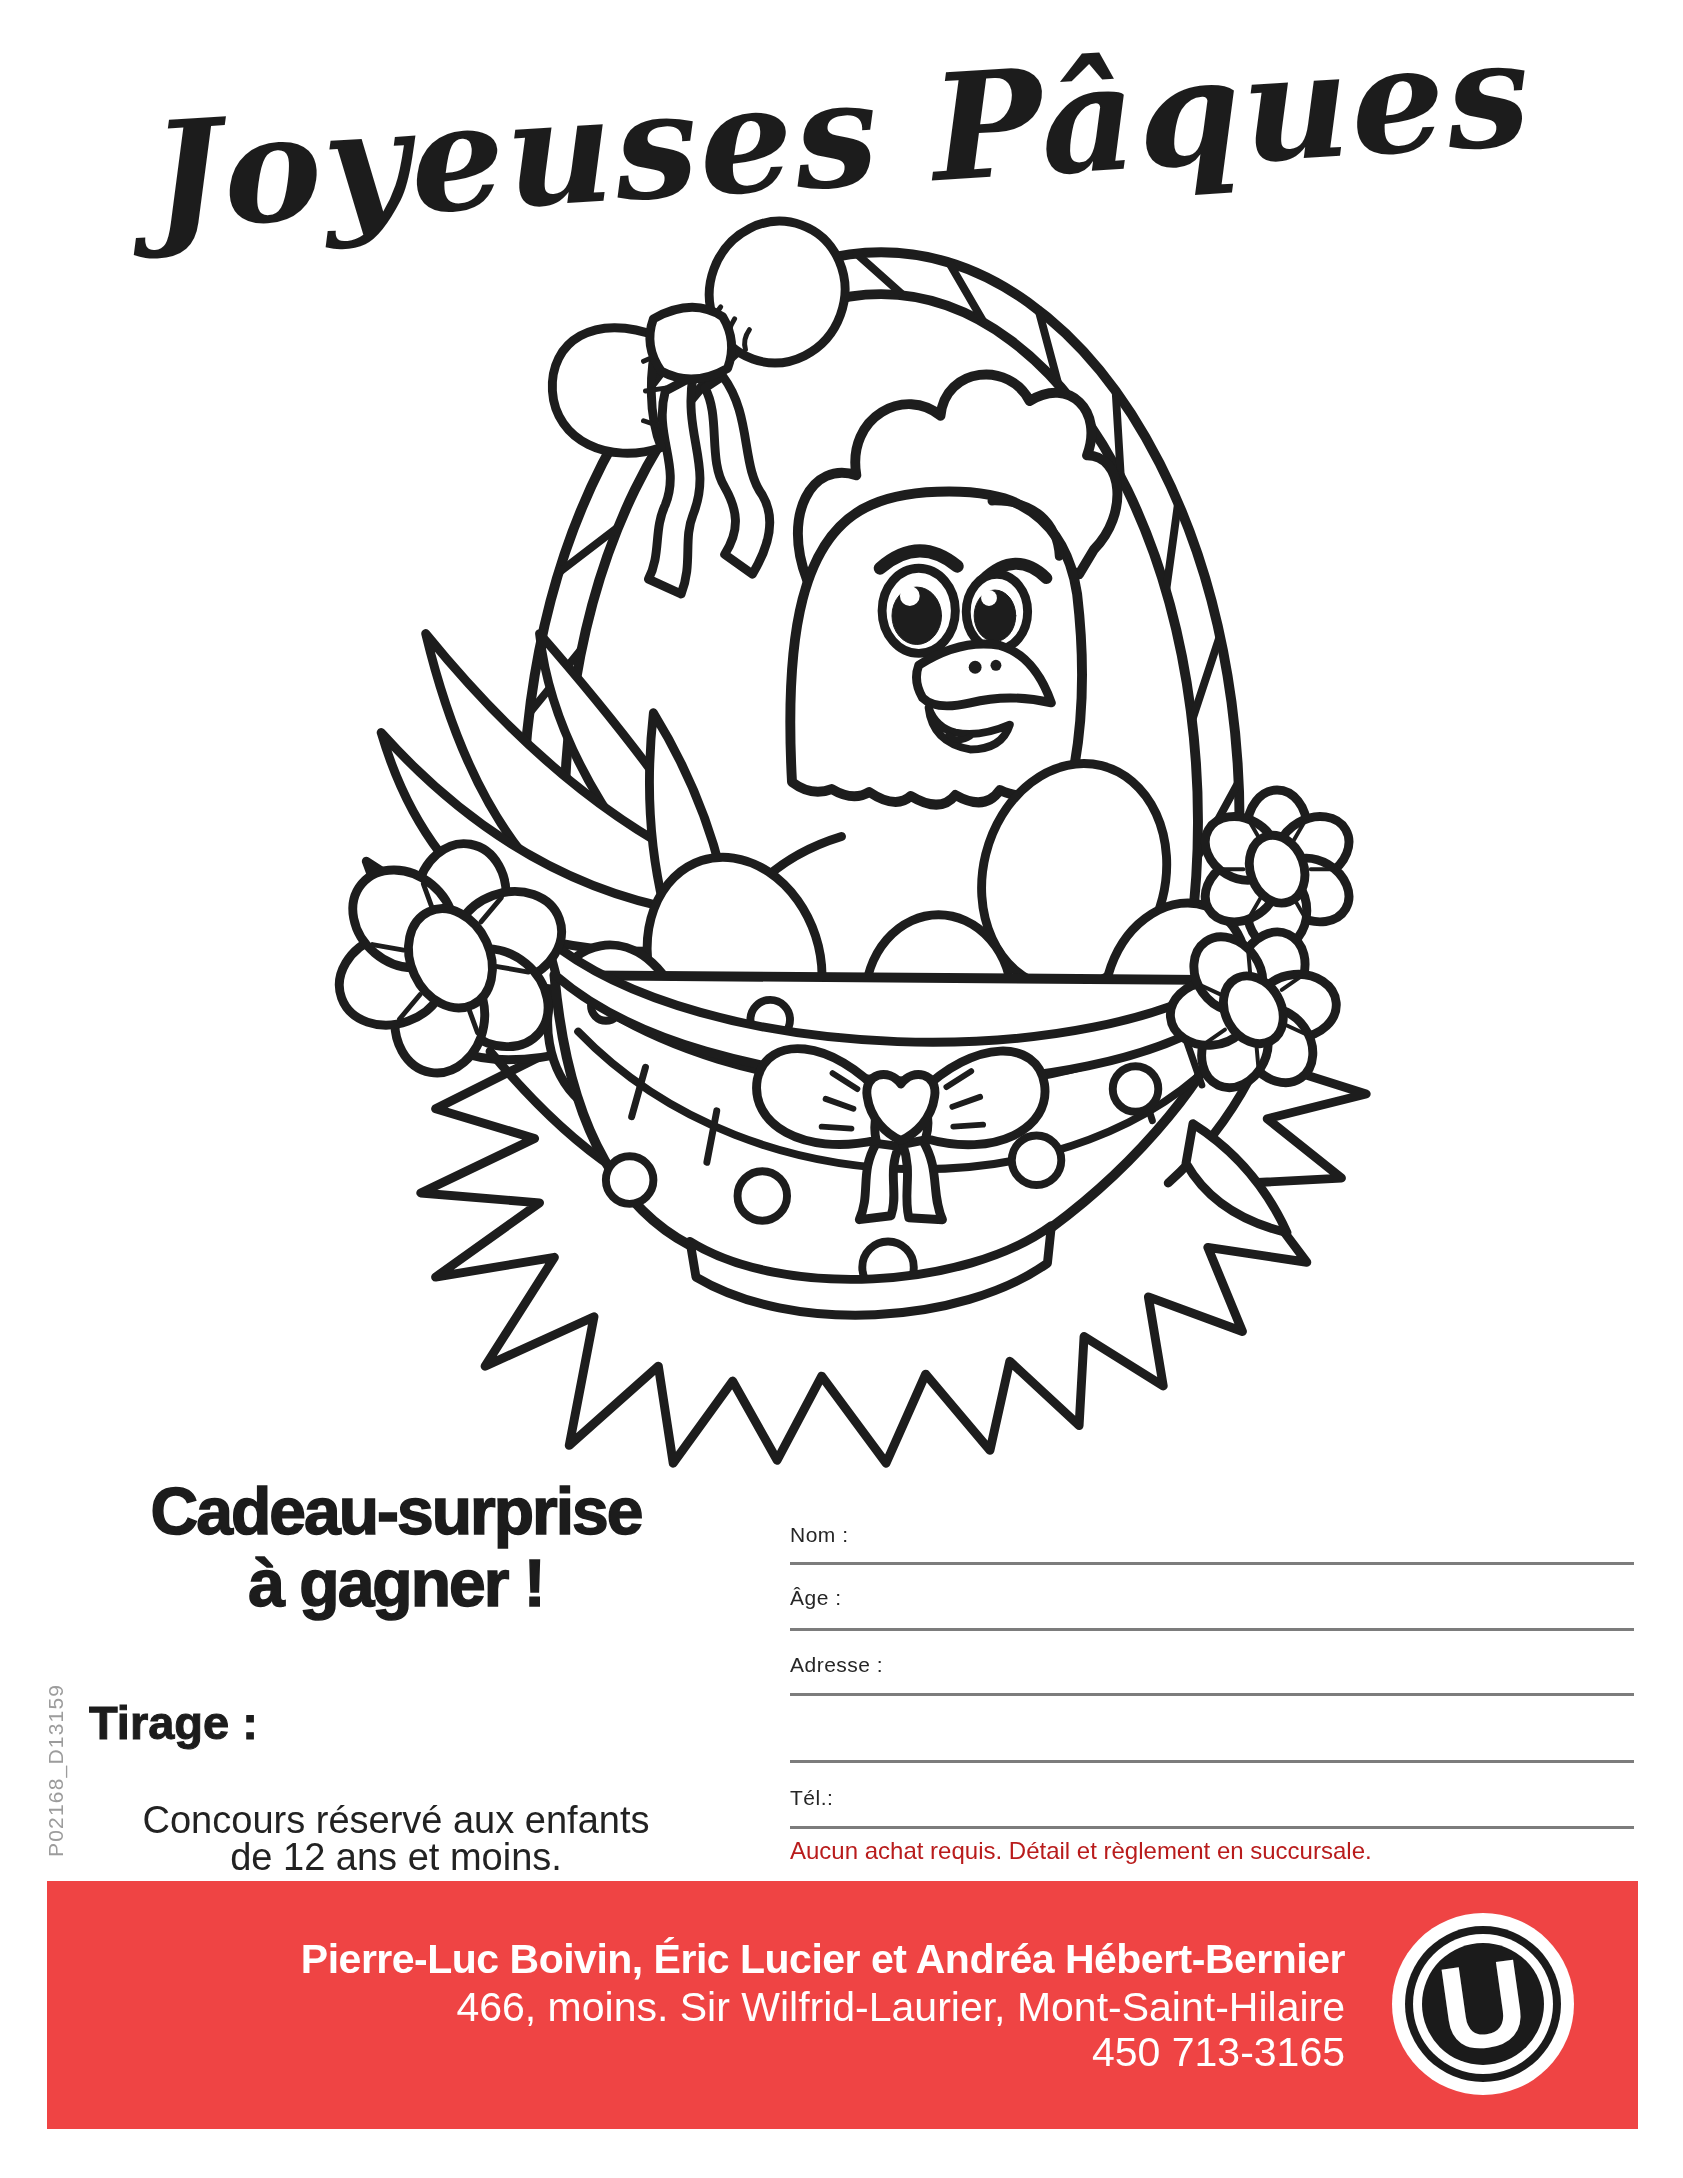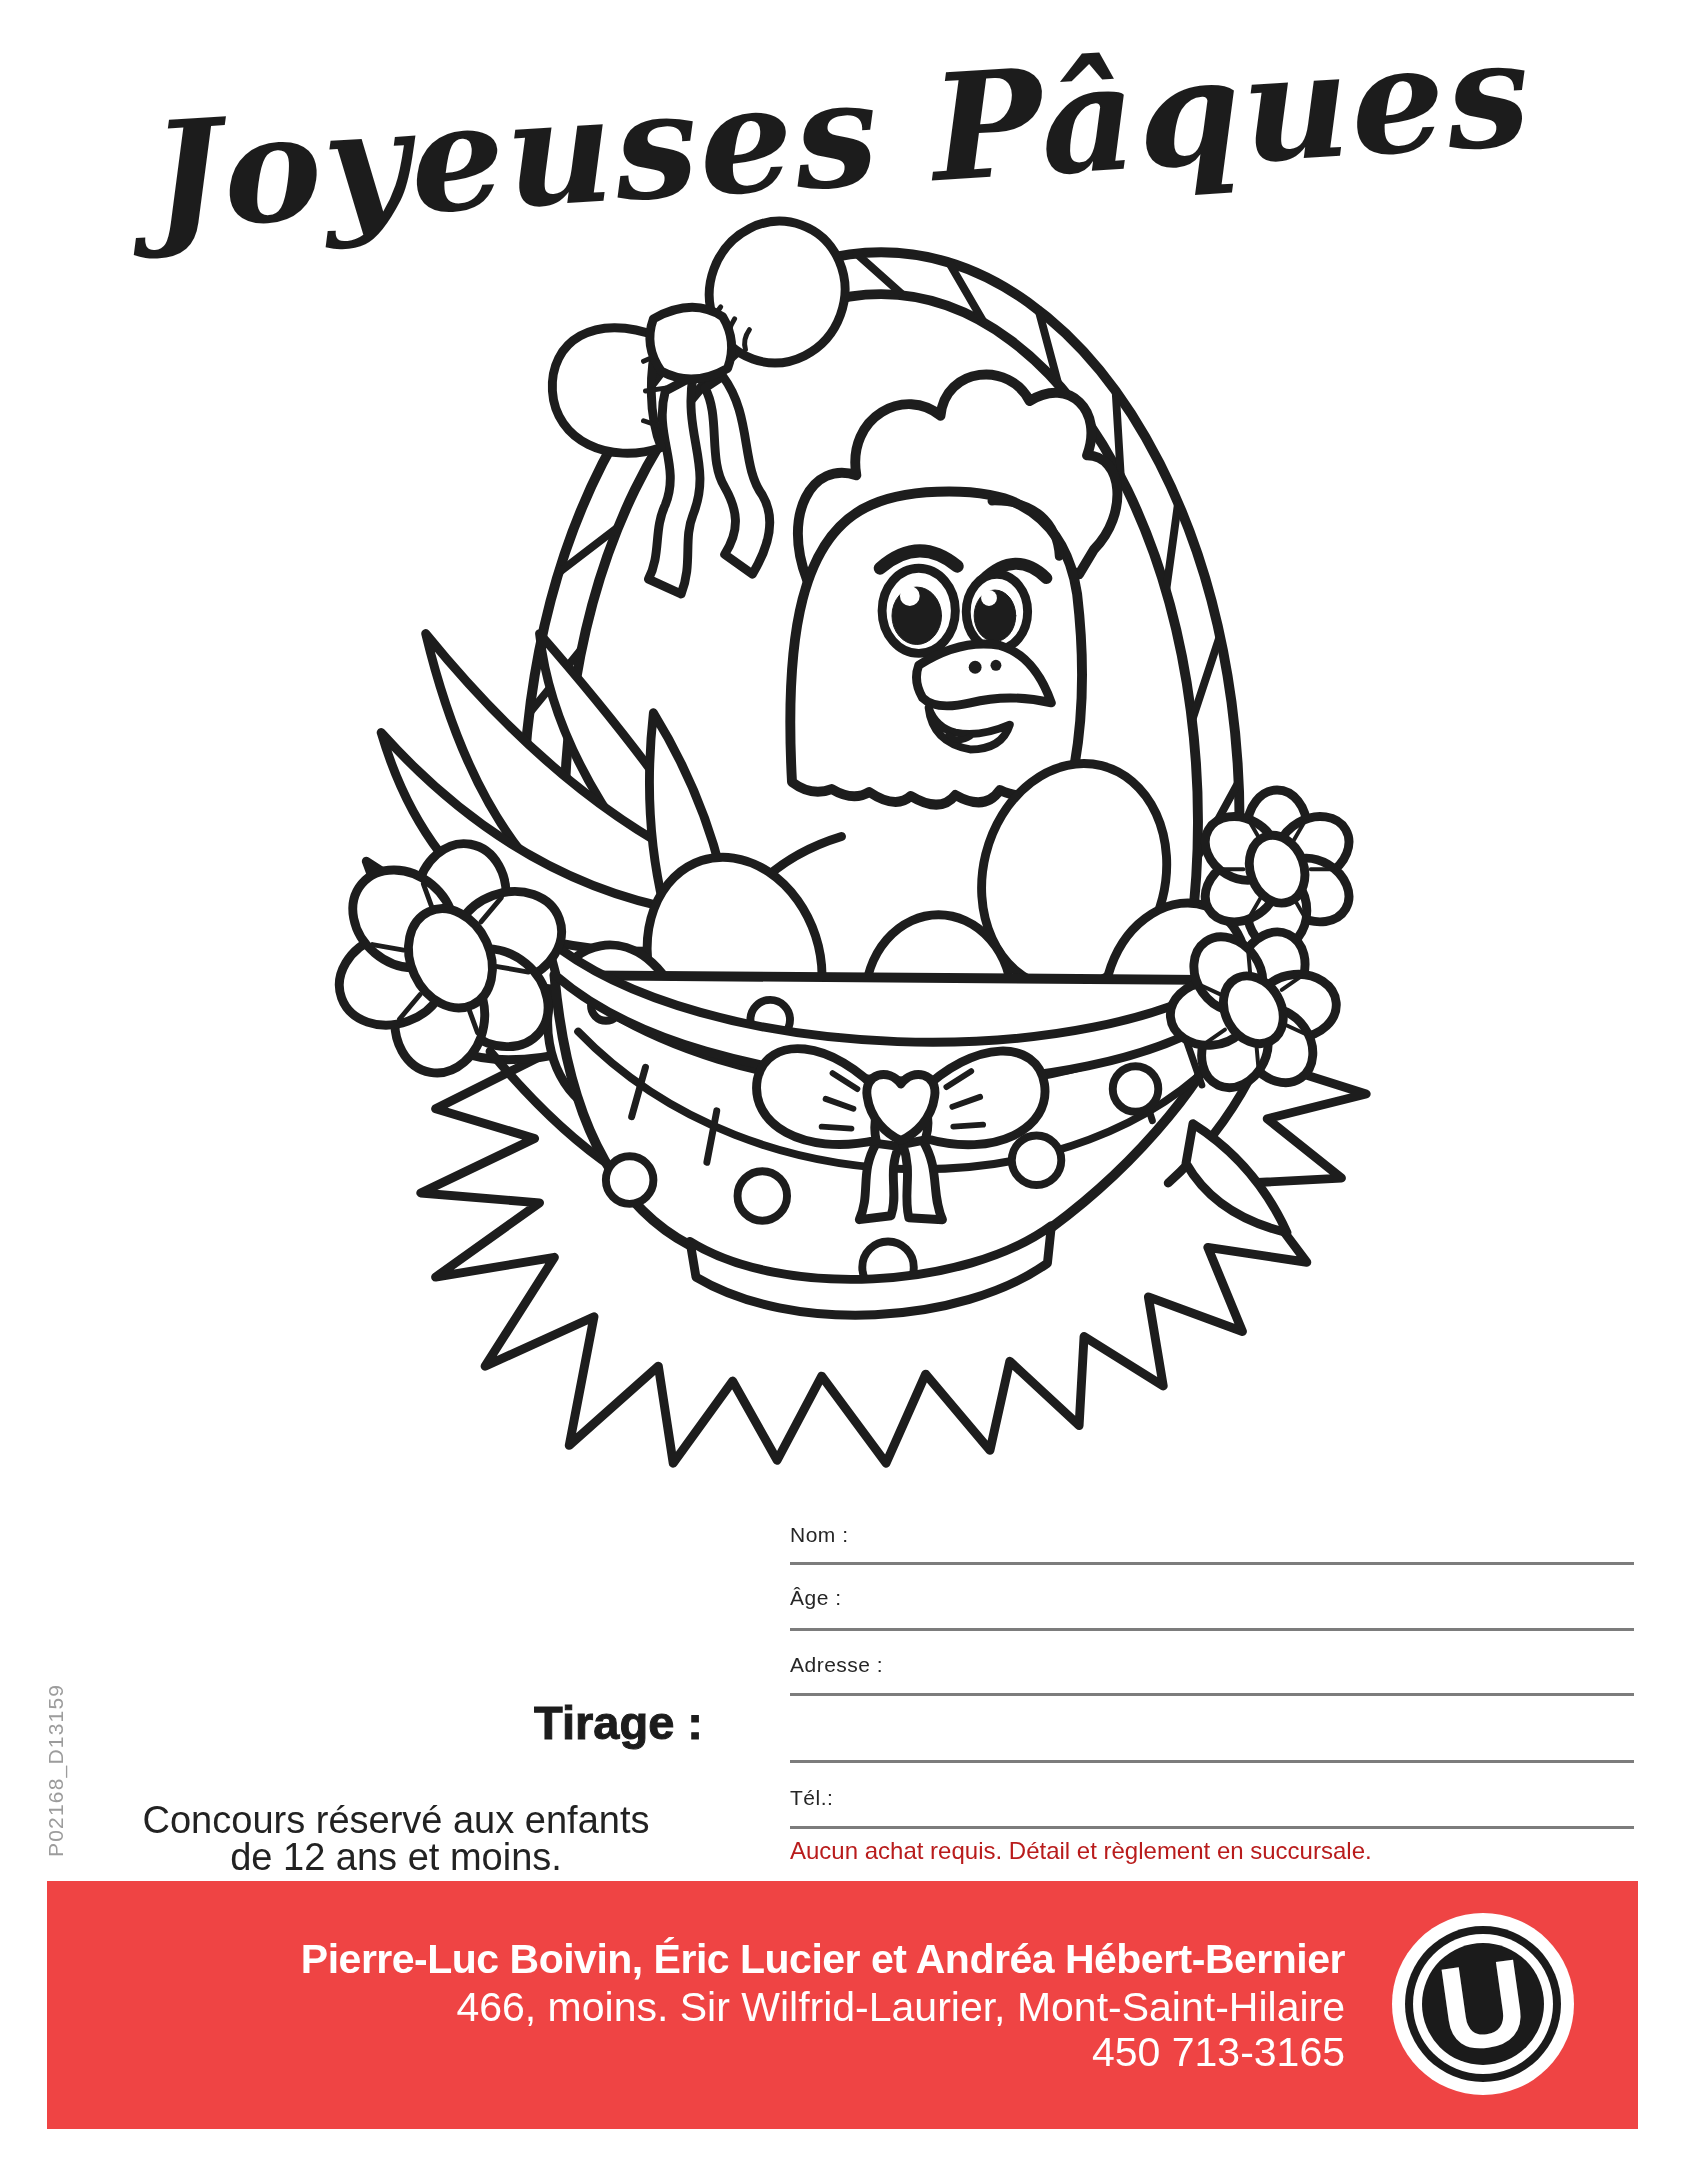"Cadeau-surprise" div.promo-head { html: none -> <div> <div>Cadeau-surprise</div> <div>à gagner !</div> </div> }
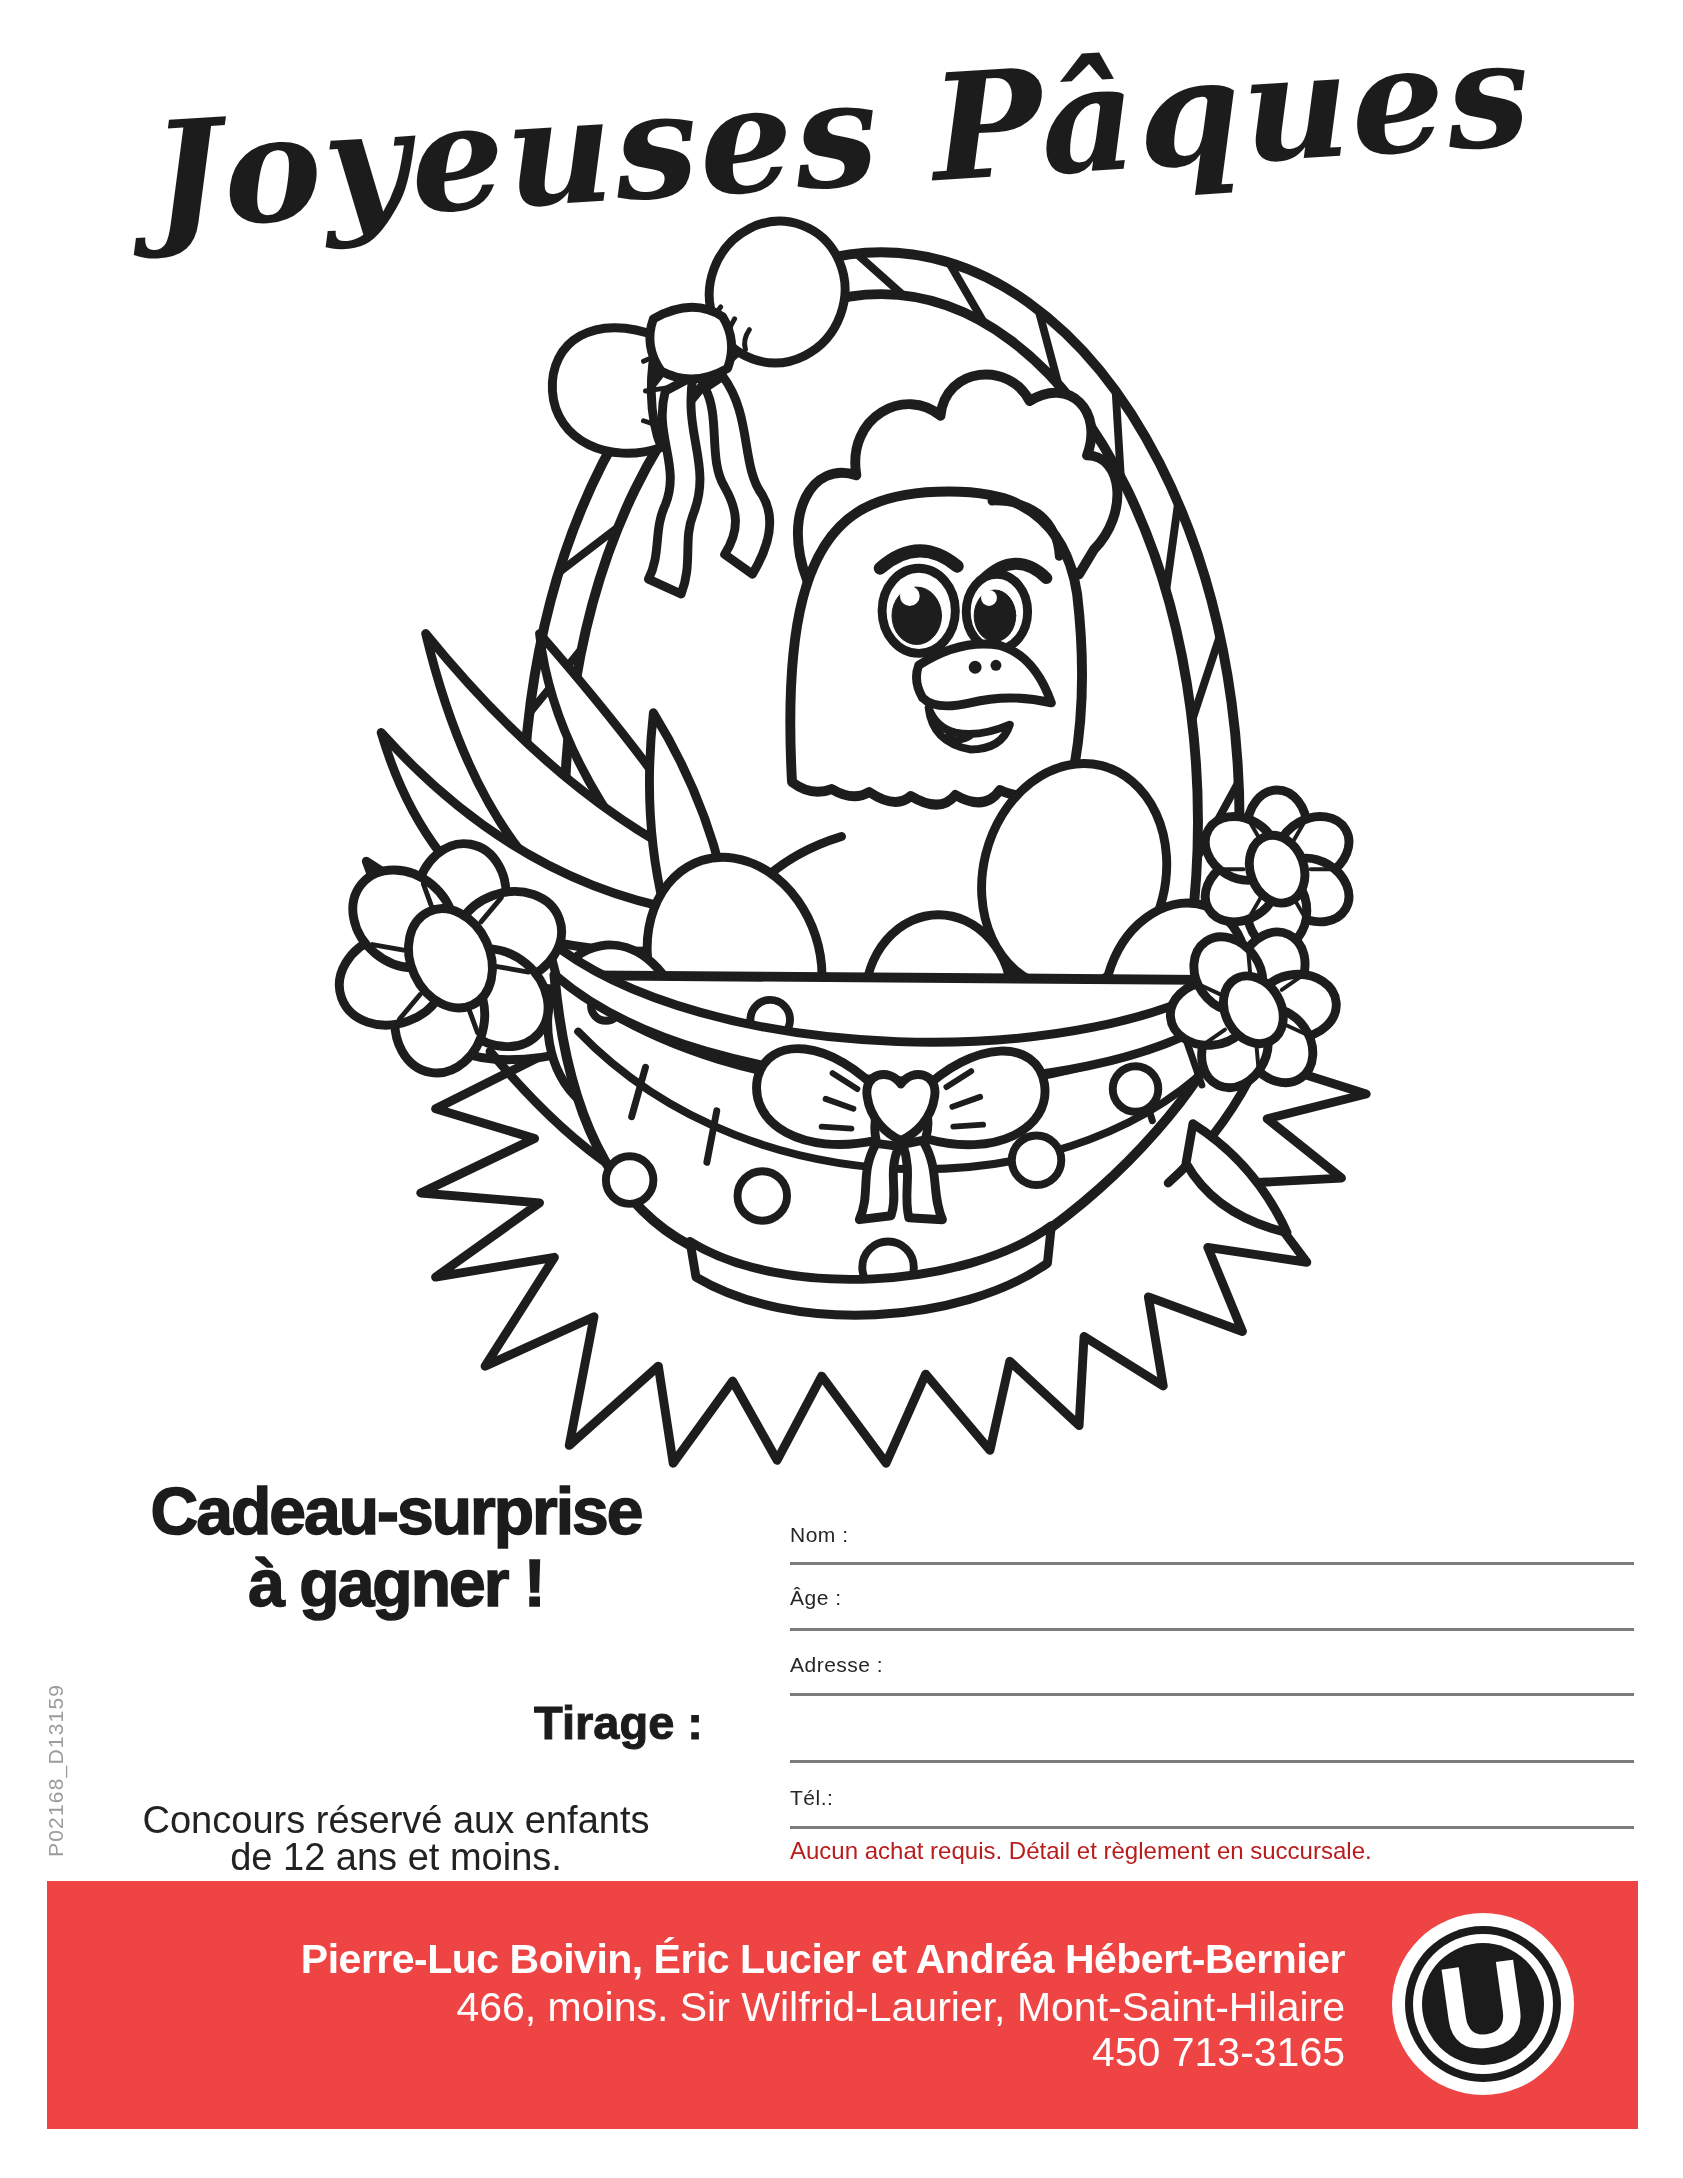"Tirage :" .tirage { text-align: right -> left }
